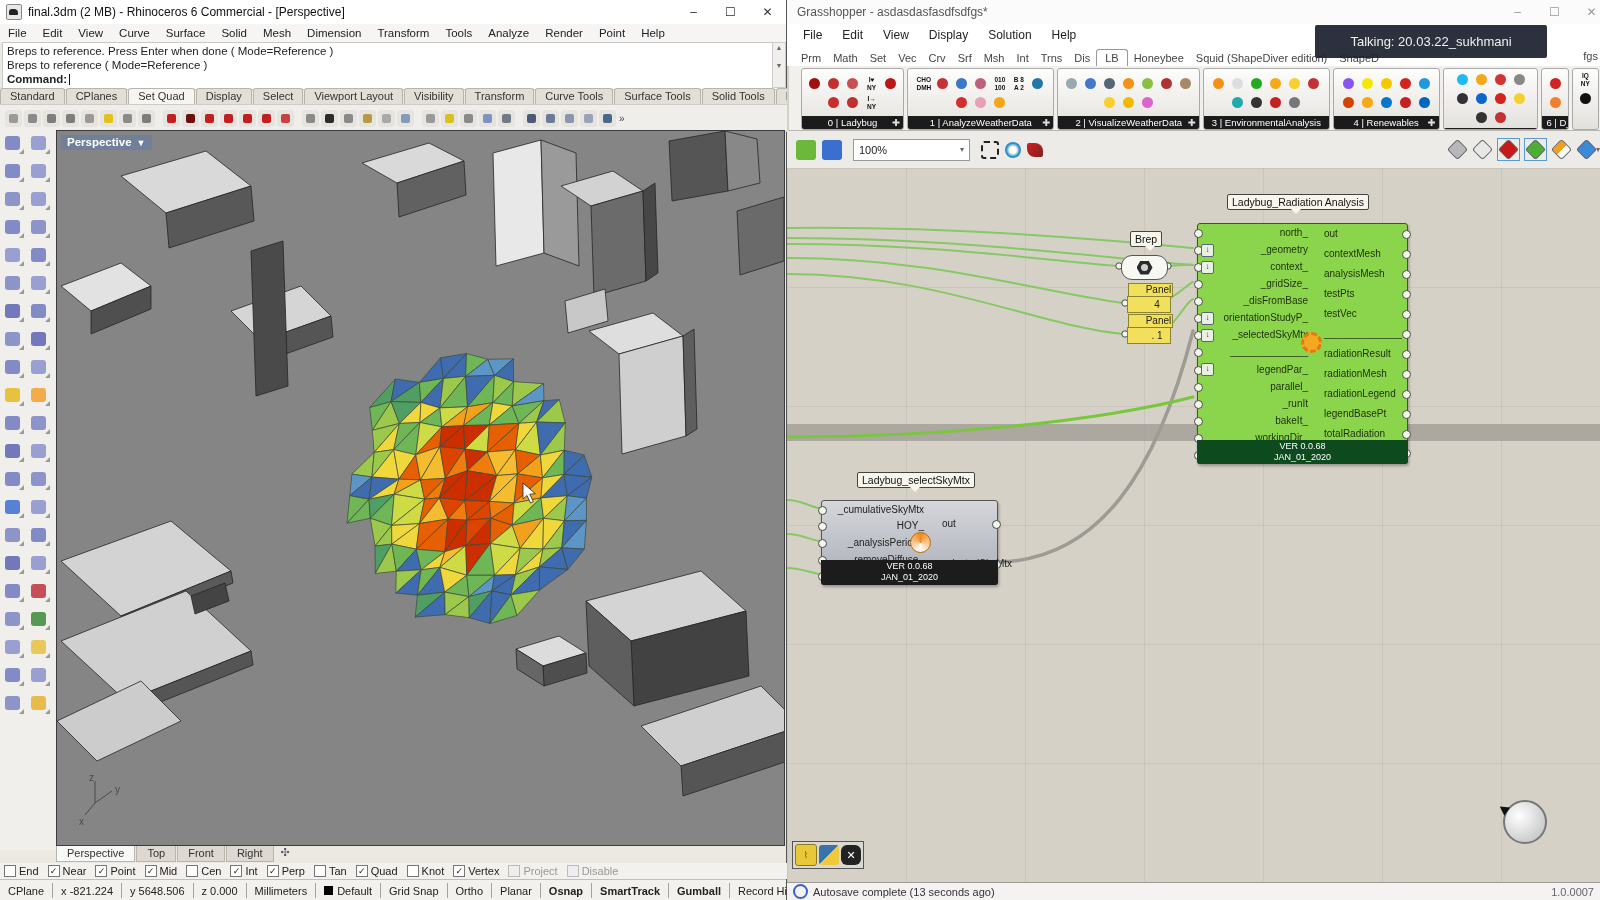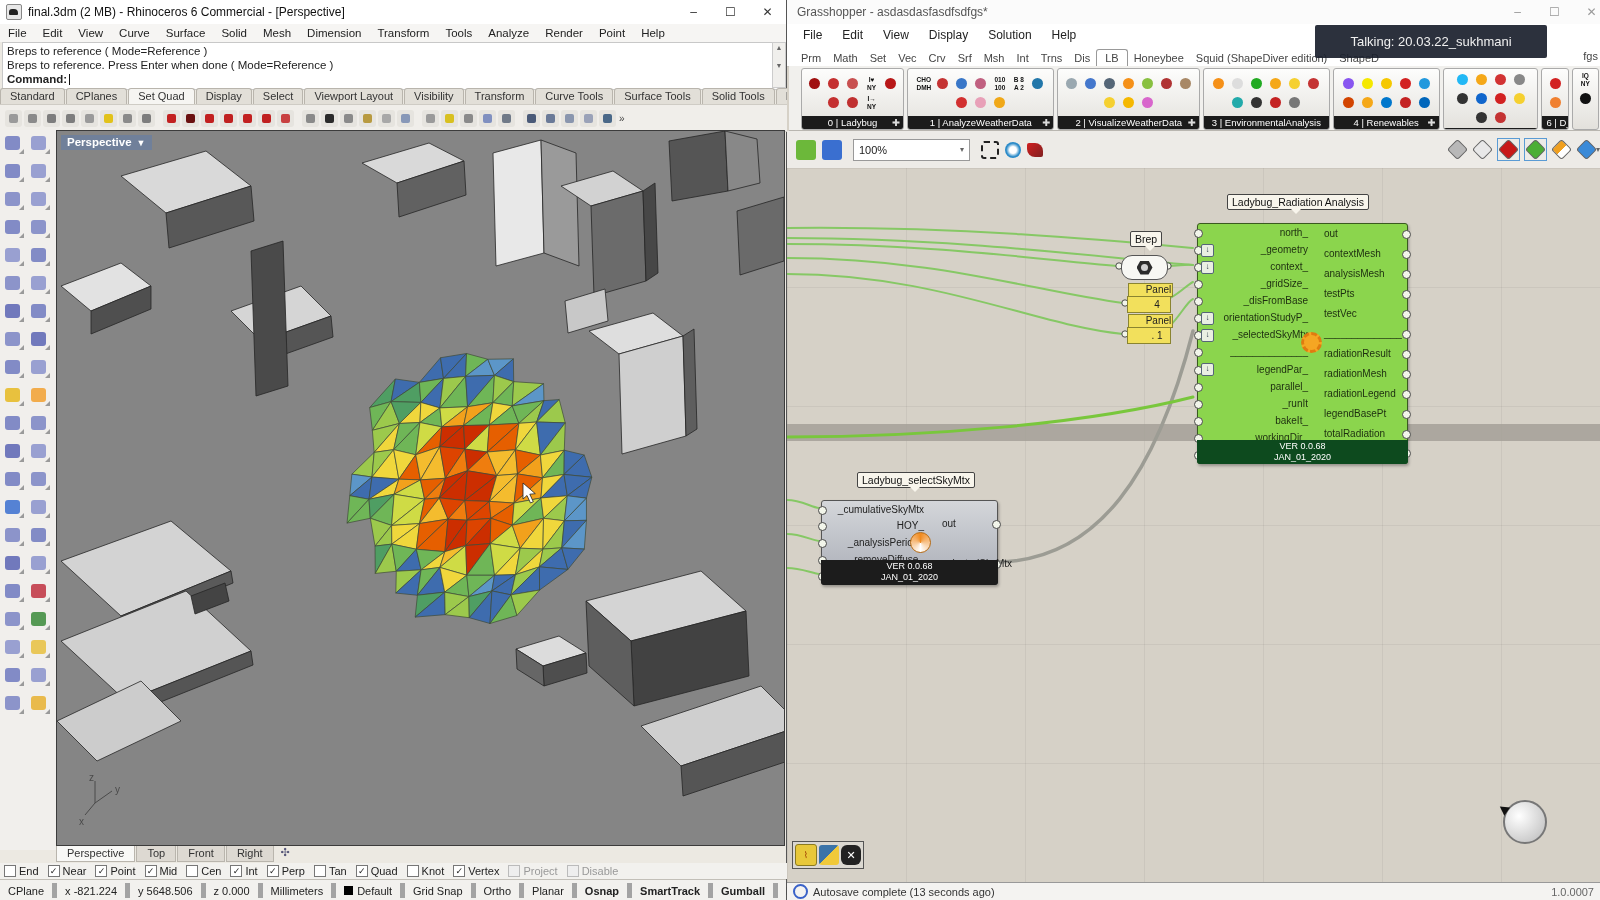"Breps to reference ( Mode=Reference" div { order: before "Breps to reference. Press Enter" -> after "Breps to reference. Press Enter" }
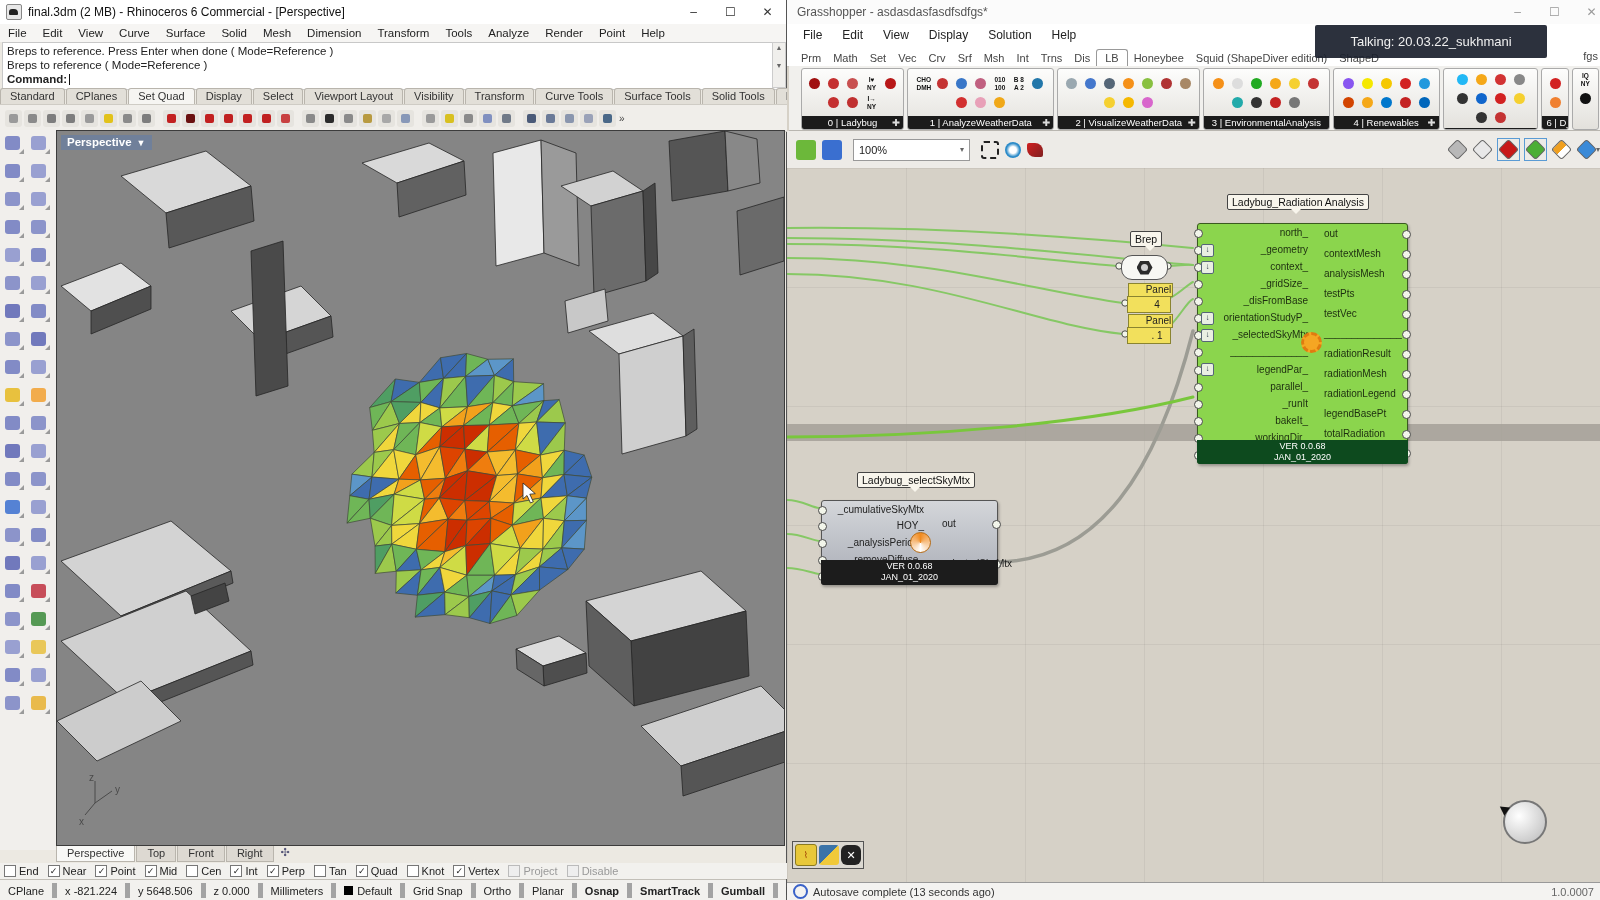"CPlane" .scell { border-right: 5px solid #a3a3a3 -> 1px solid #a3a3a3 }
